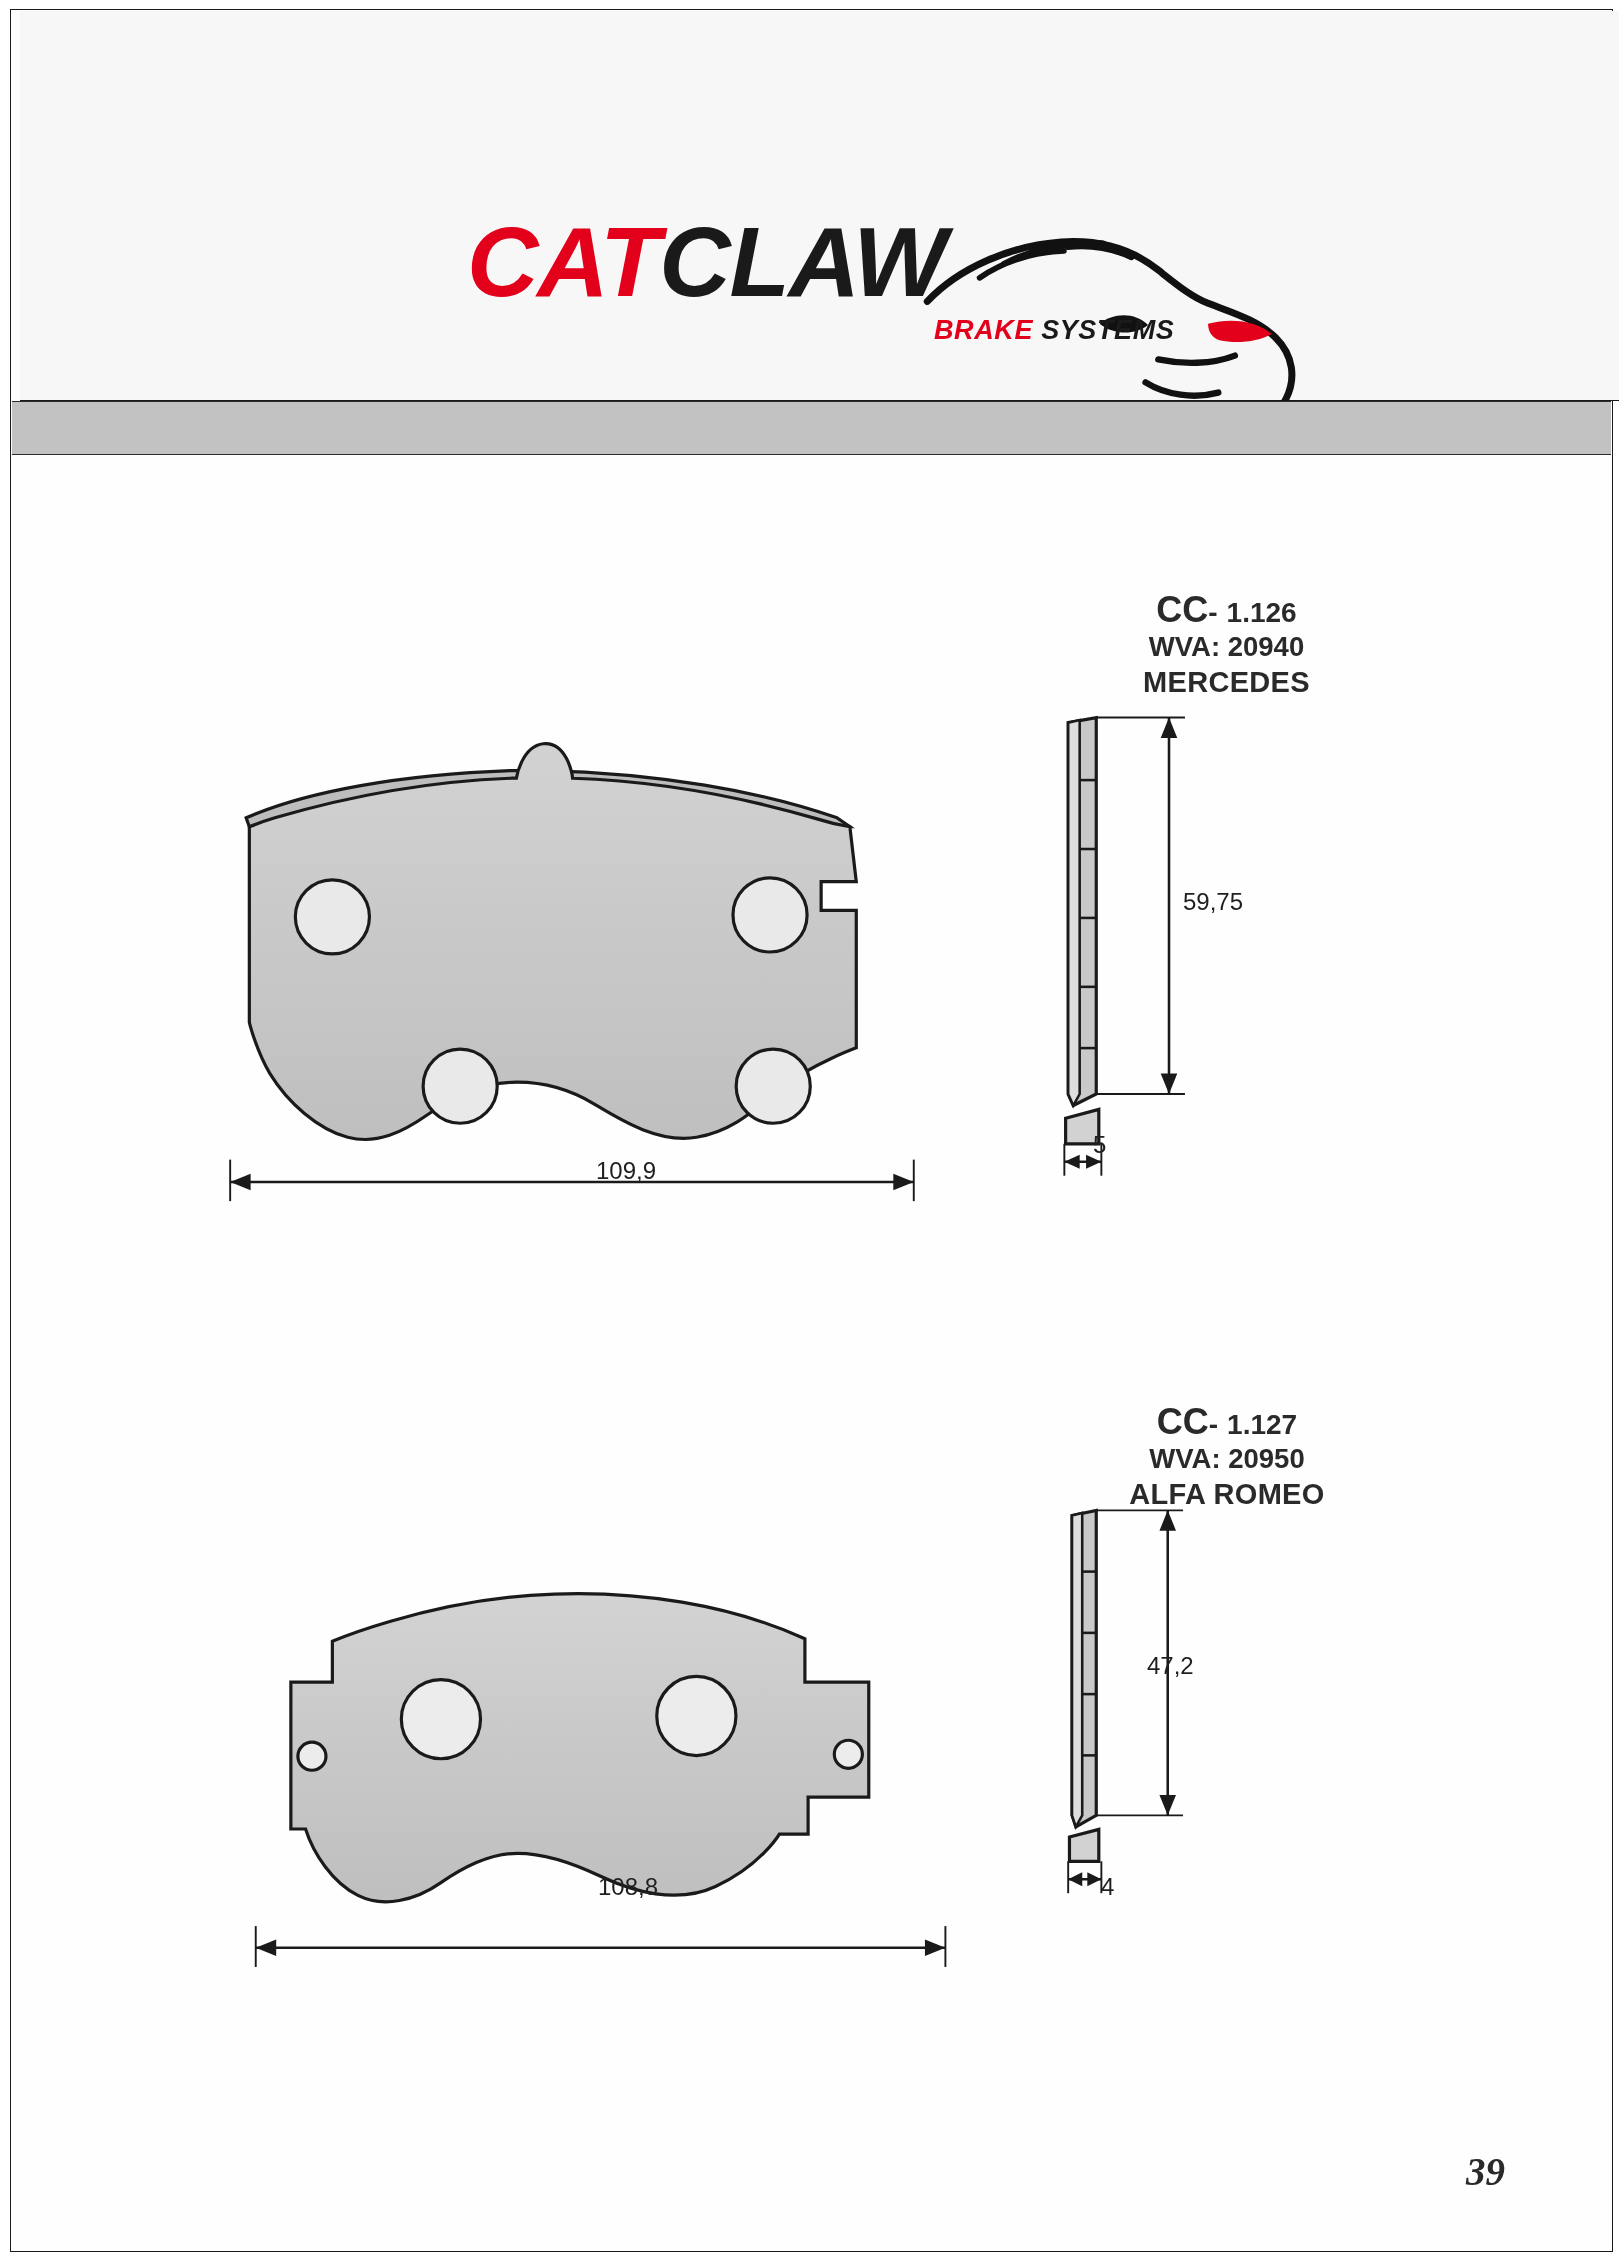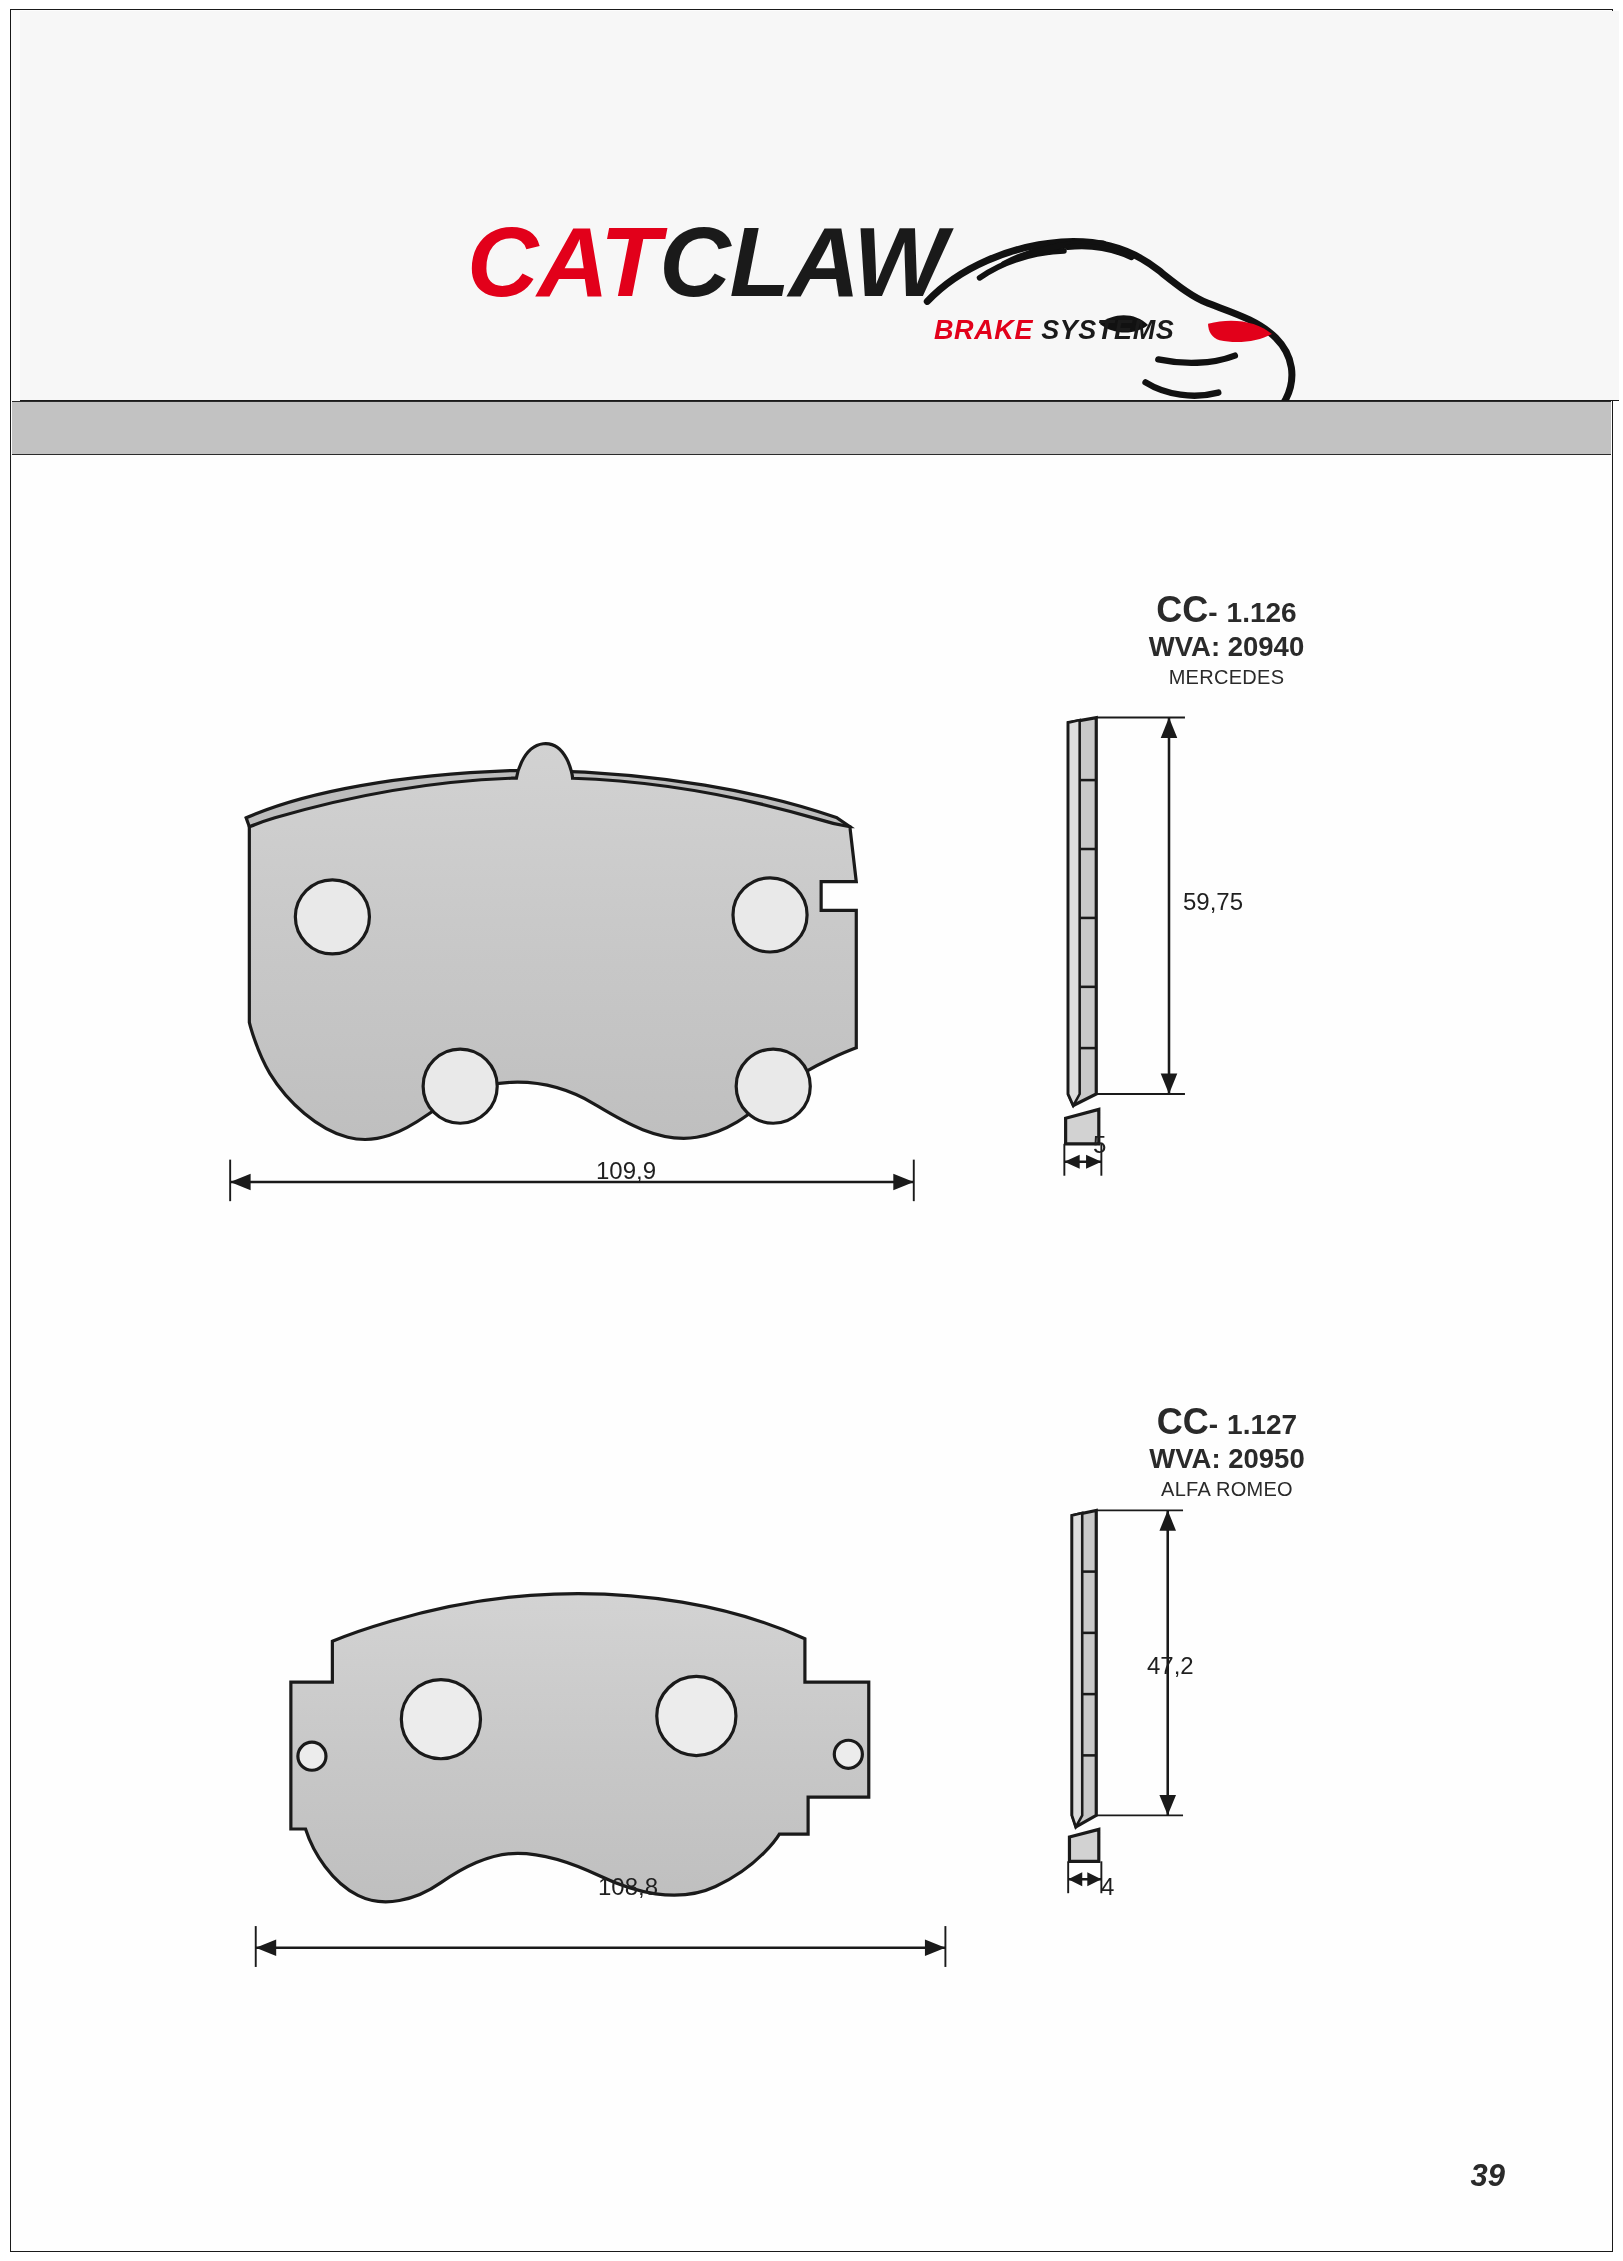"MERCEDES" .maker-line { font-size: 20px -> 29px; font-weight: normal -> bold }
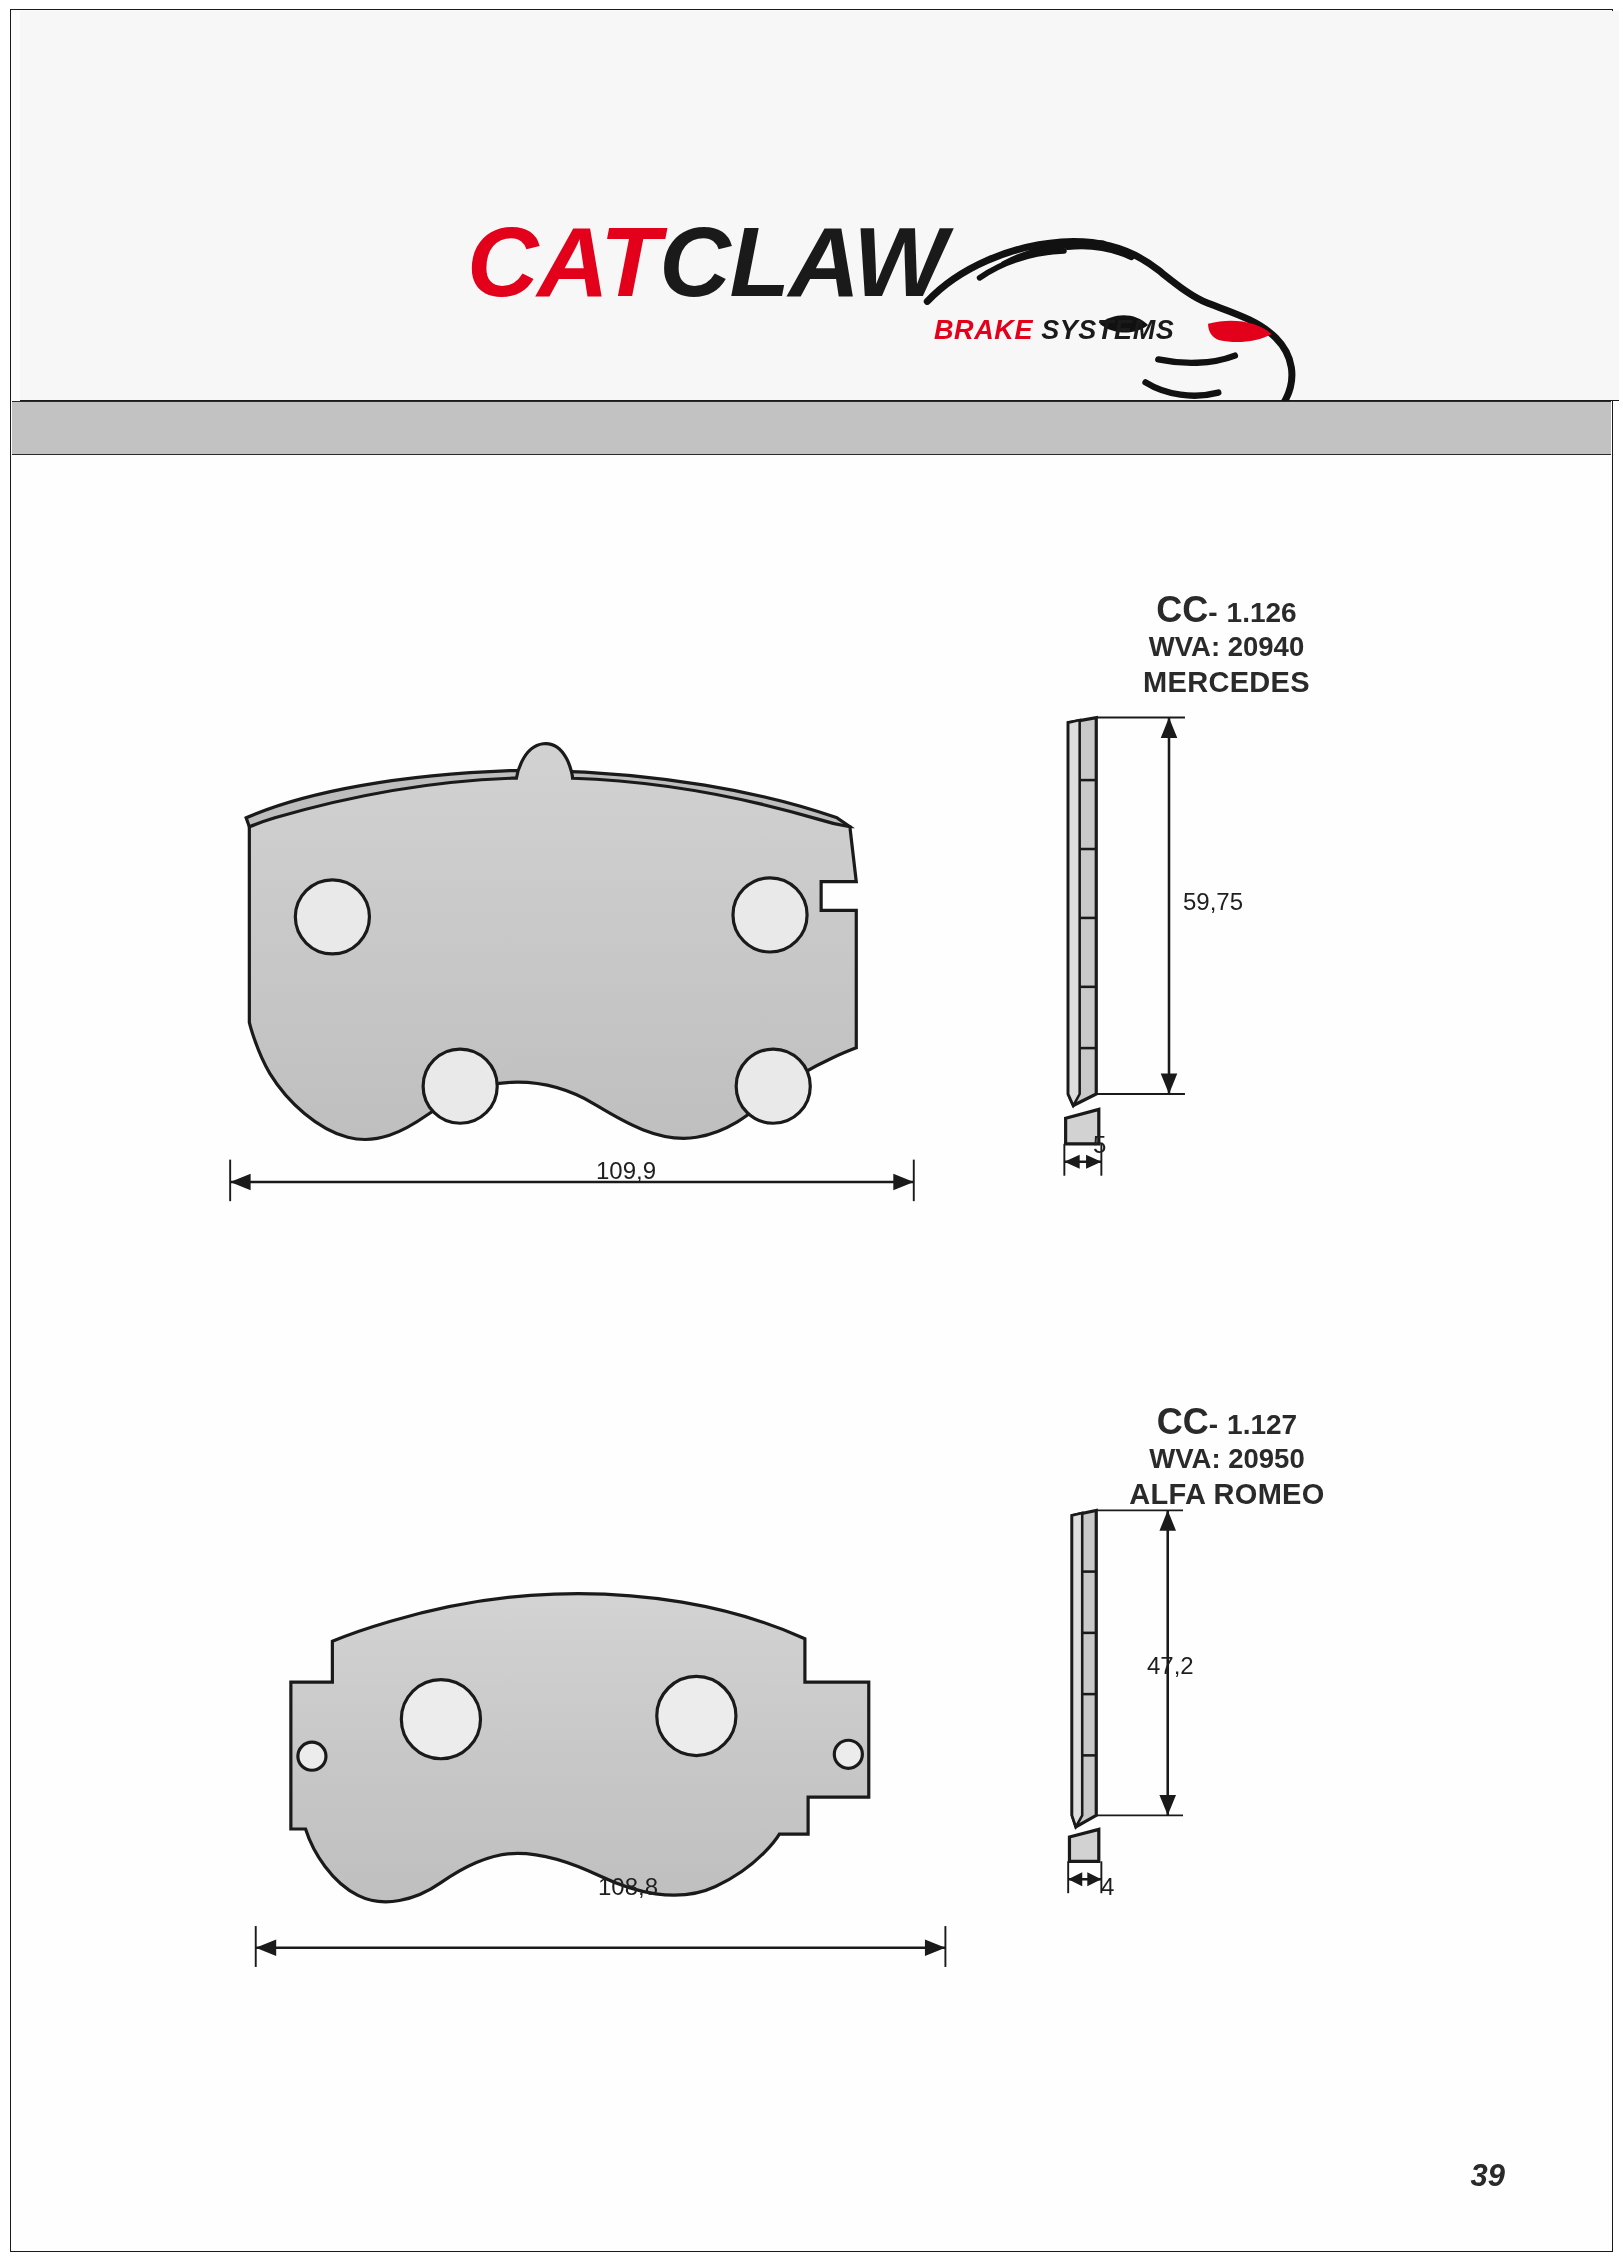"39" .page-number { font-family: none -> Liberation Serif, serif; font-size: 31px -> 39px }
